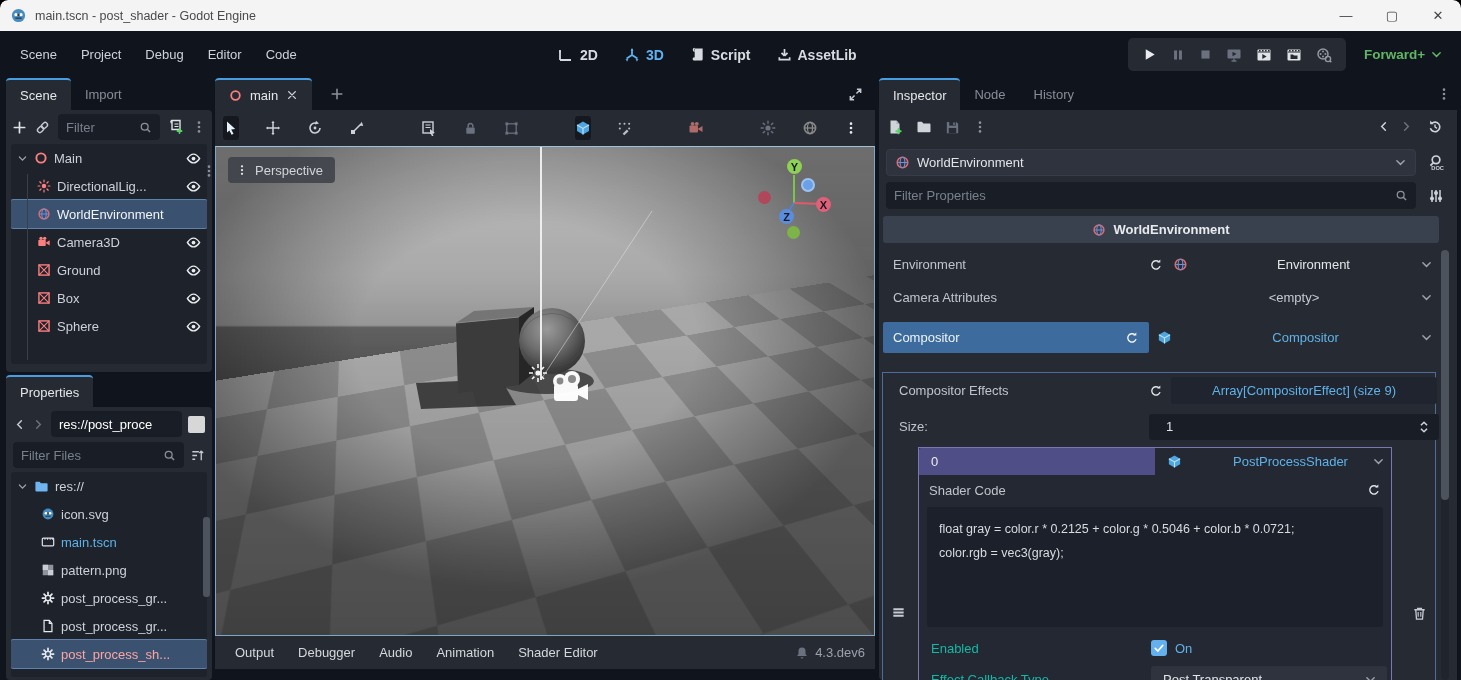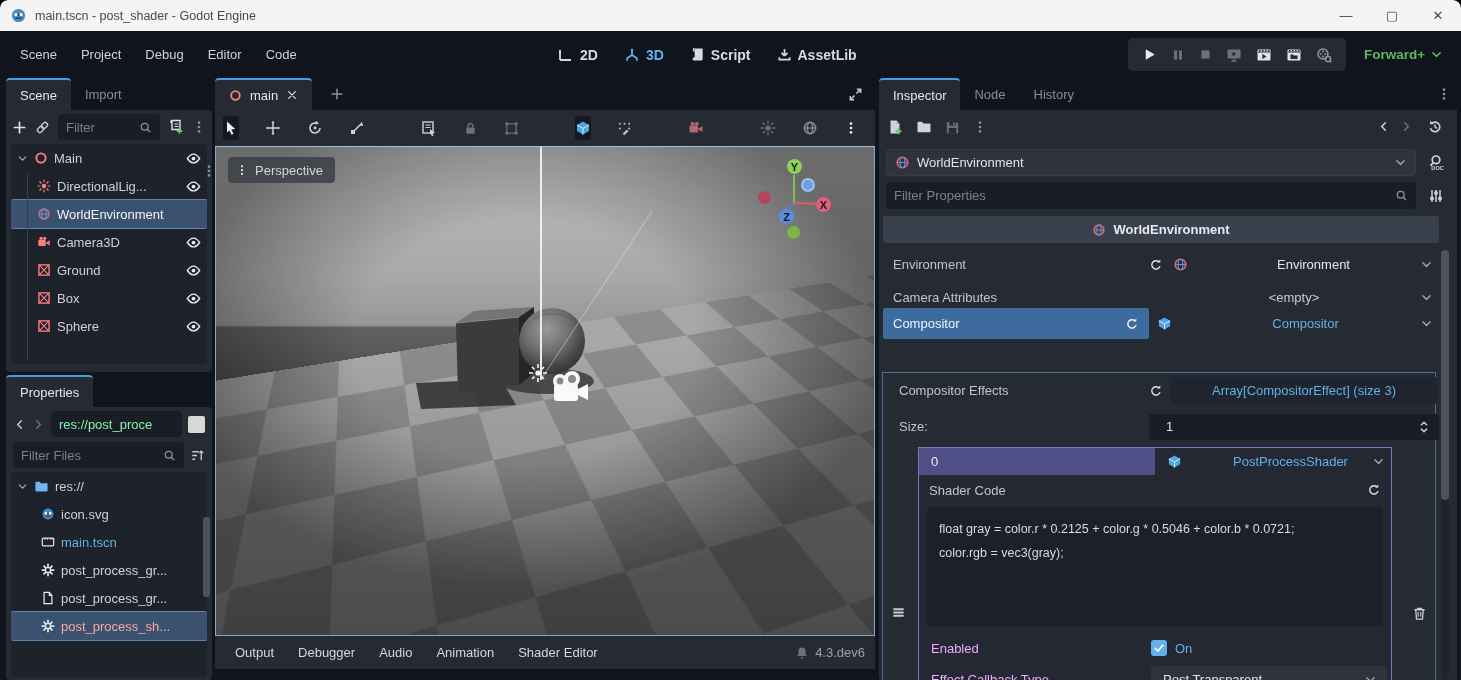"Compositor" div.prow { top: 198px -> 212px }
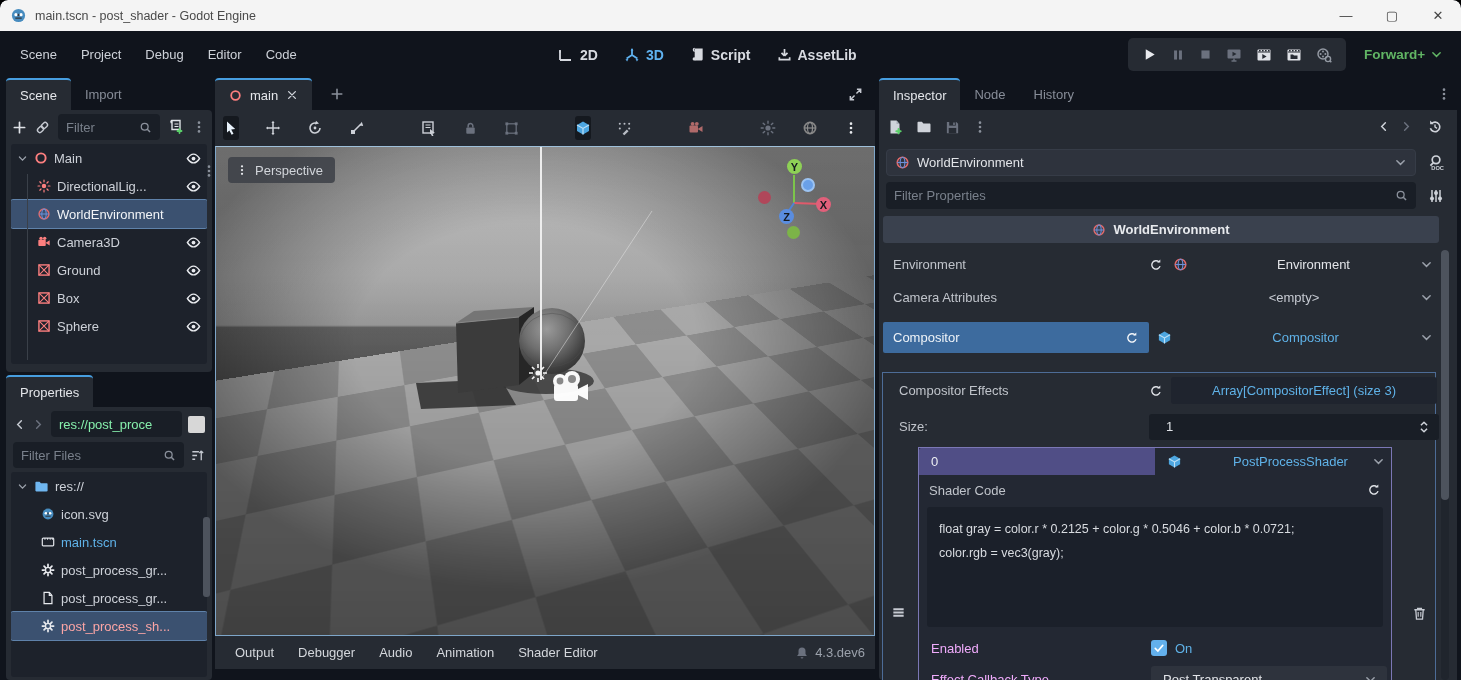"Array[CompositorEffect] (size 3)" span.accent { text: 3 -> 9 }
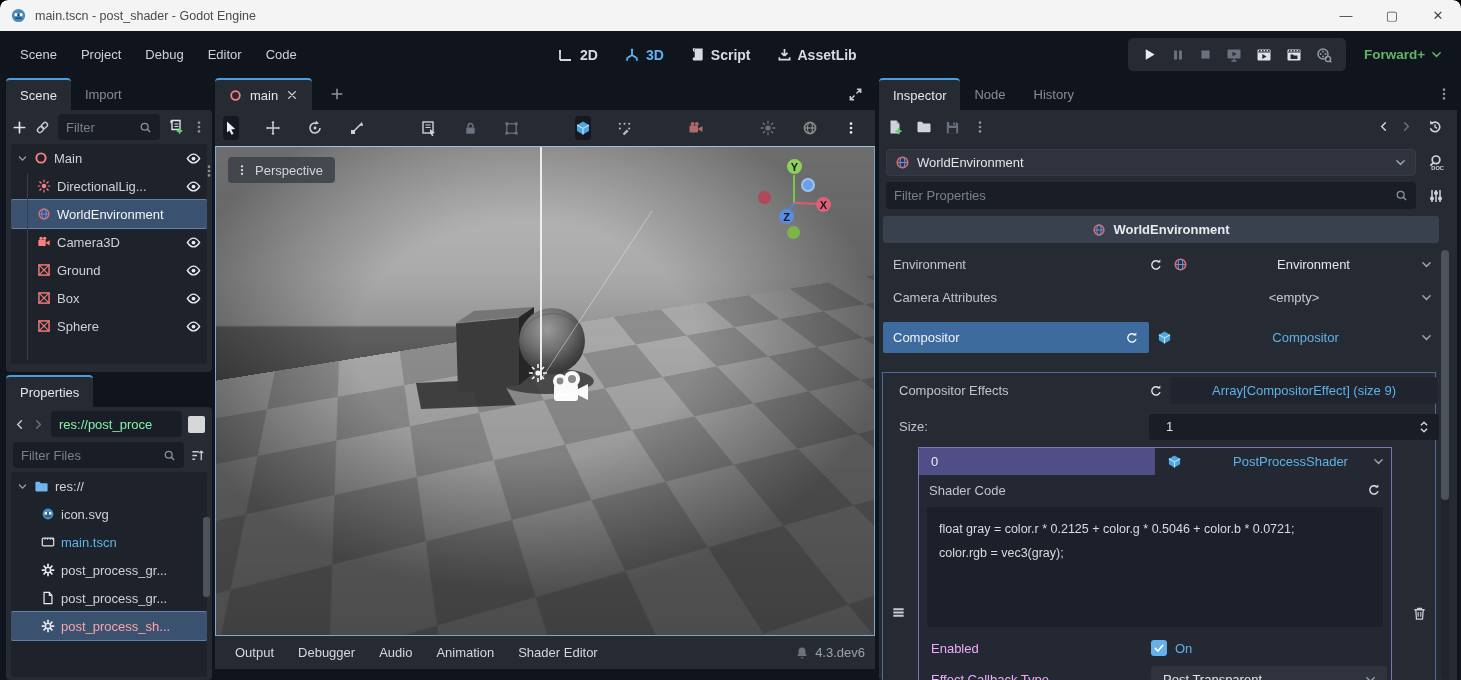"res://post_proce" #fs-path { color: #86efac -> #ffffff }
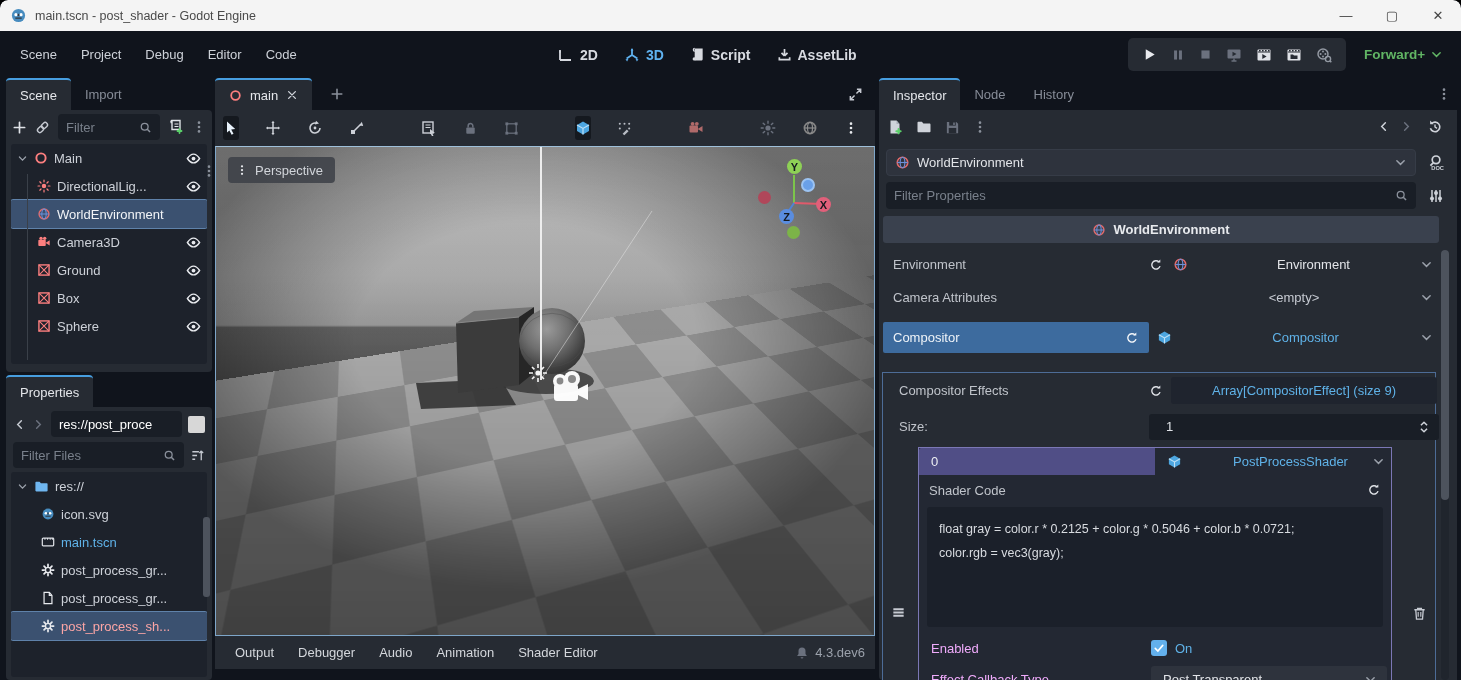"pattern.png" div.trow { html: none -> <div> <svg> <use></use> </svg> <span>pattern.png</span> </div> }
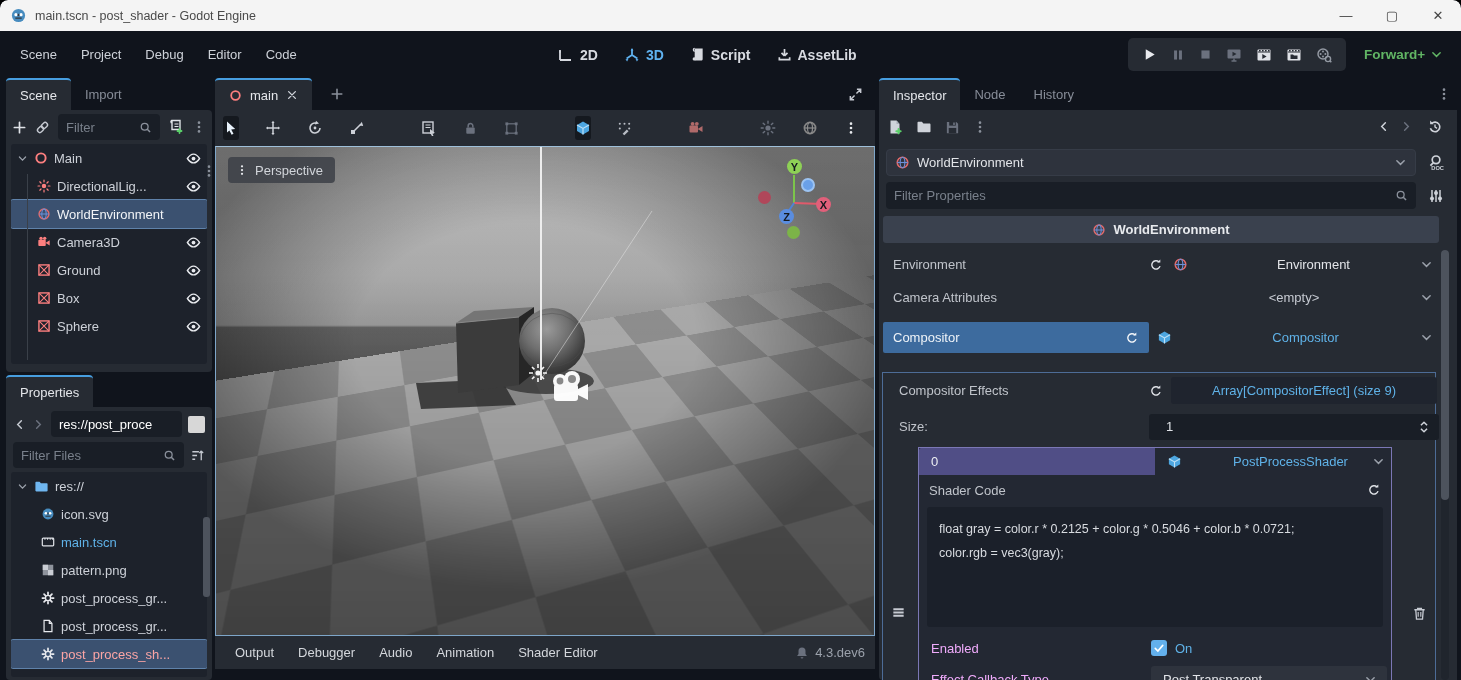"Enabled" .frow .flabel { color: #f0abfc -> #14b8a6 }
